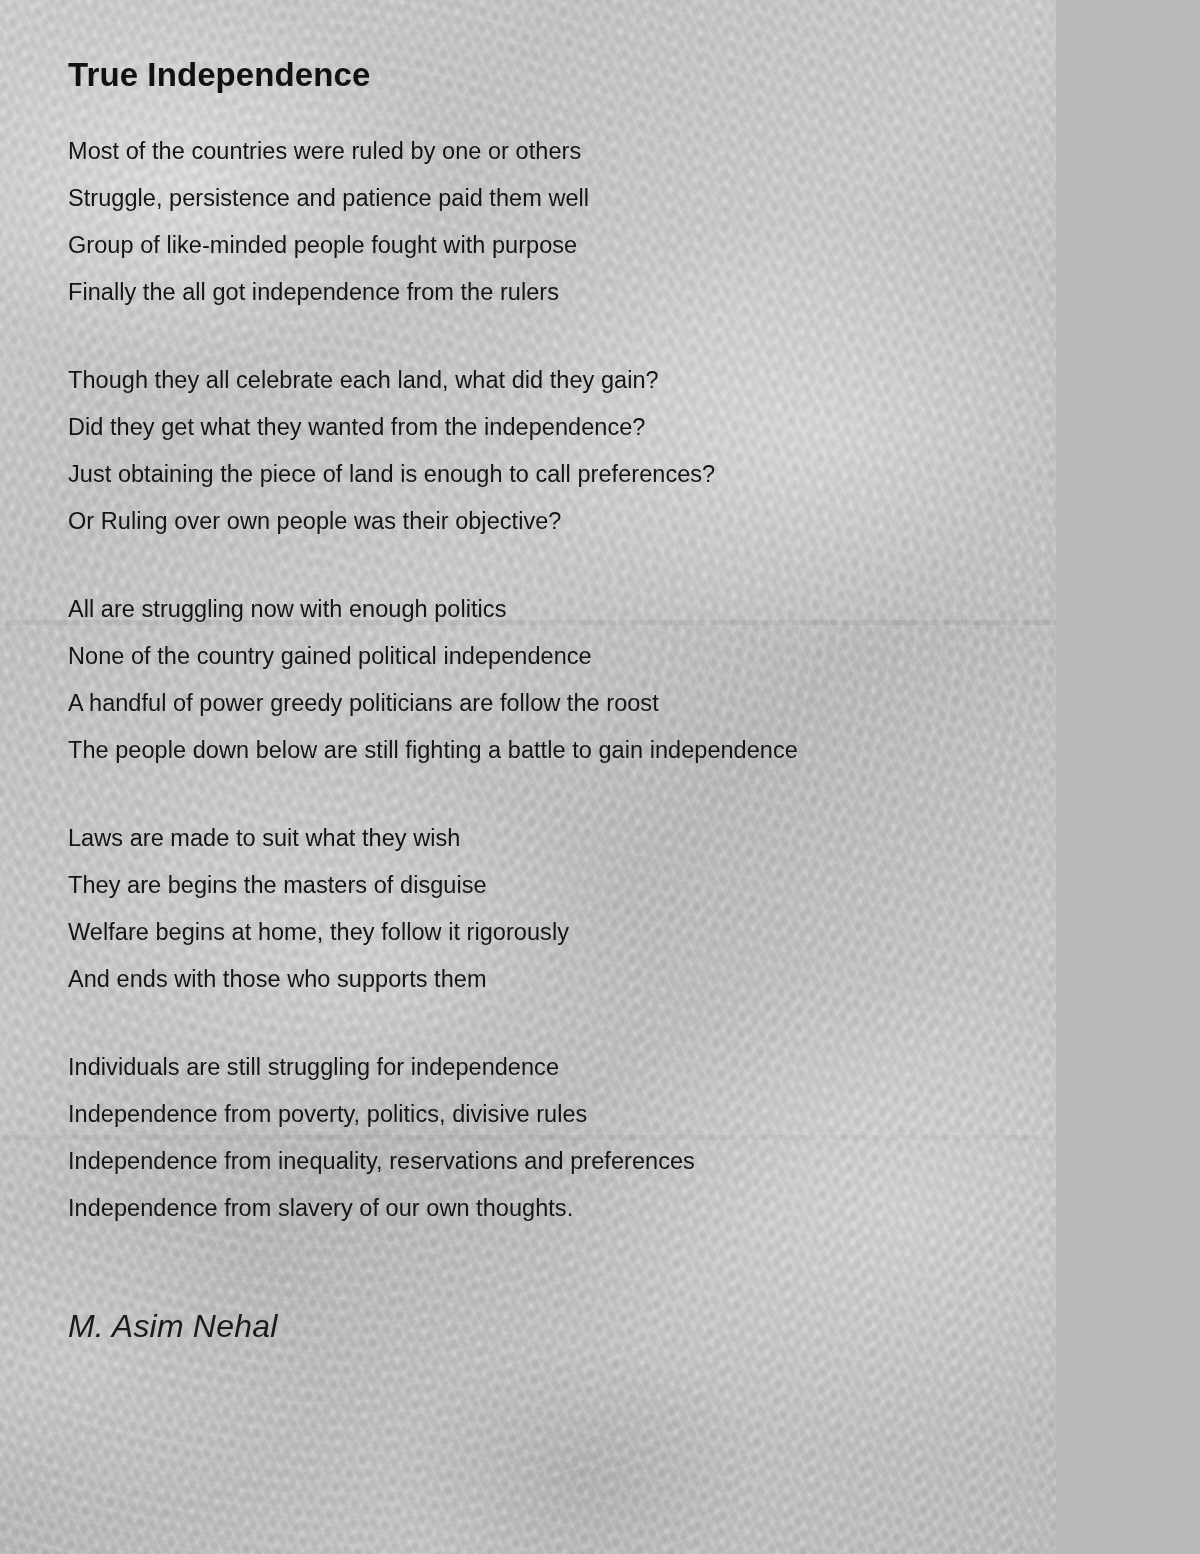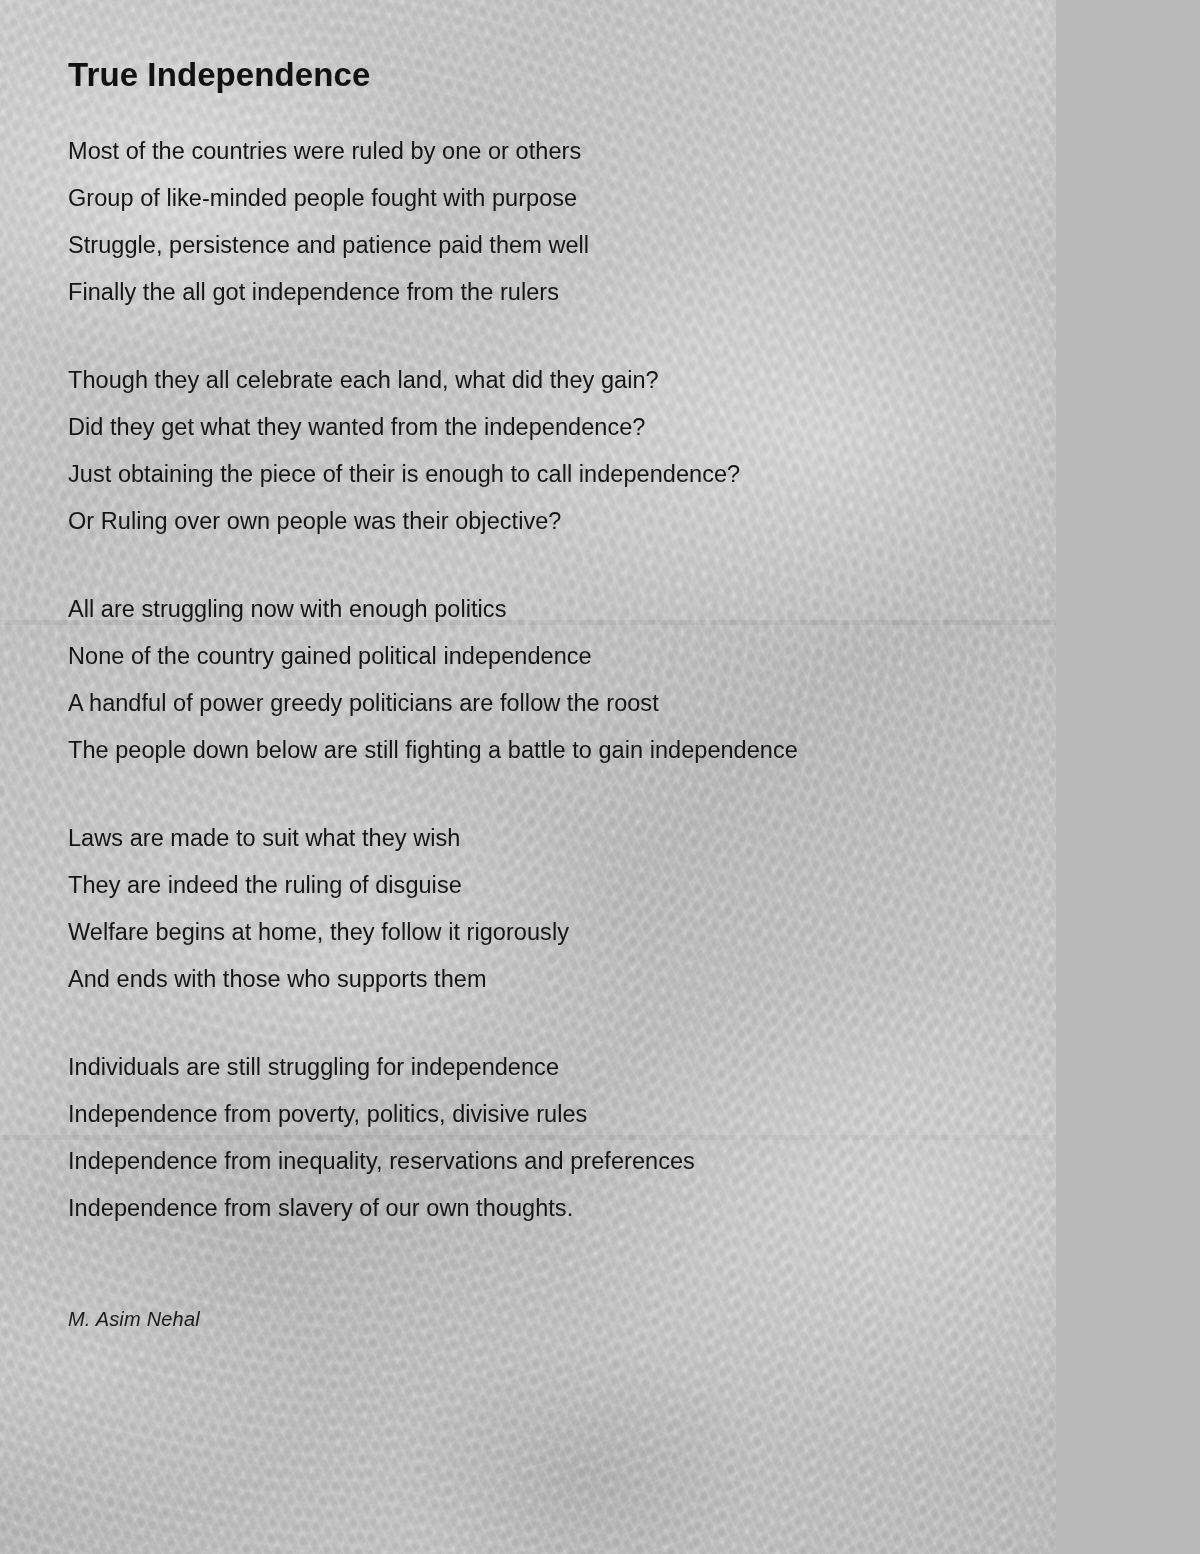"Group of like-minded people fought" div.line { order: before "Struggle, persistence and patience paid" -> after "Struggle, persistence and patience paid" }
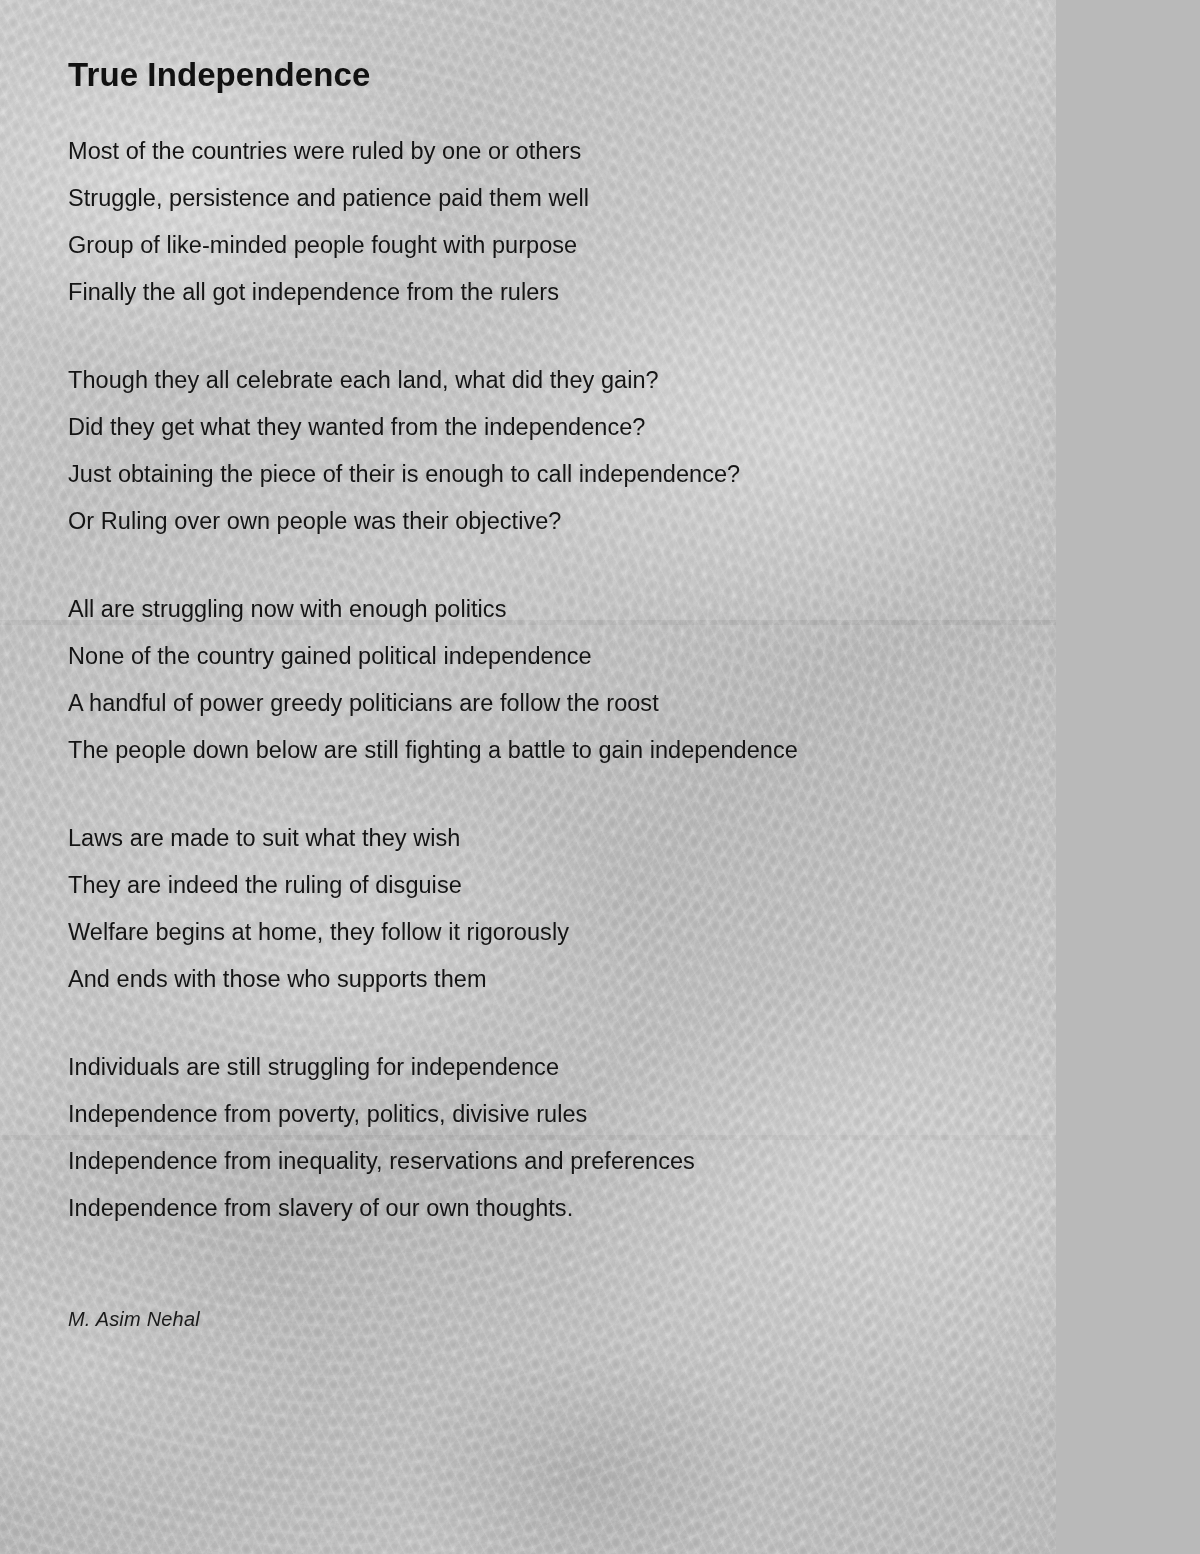"Just obtaining the piece of" div.line { text: their is enough to call independence -> land is enough to call preferences }
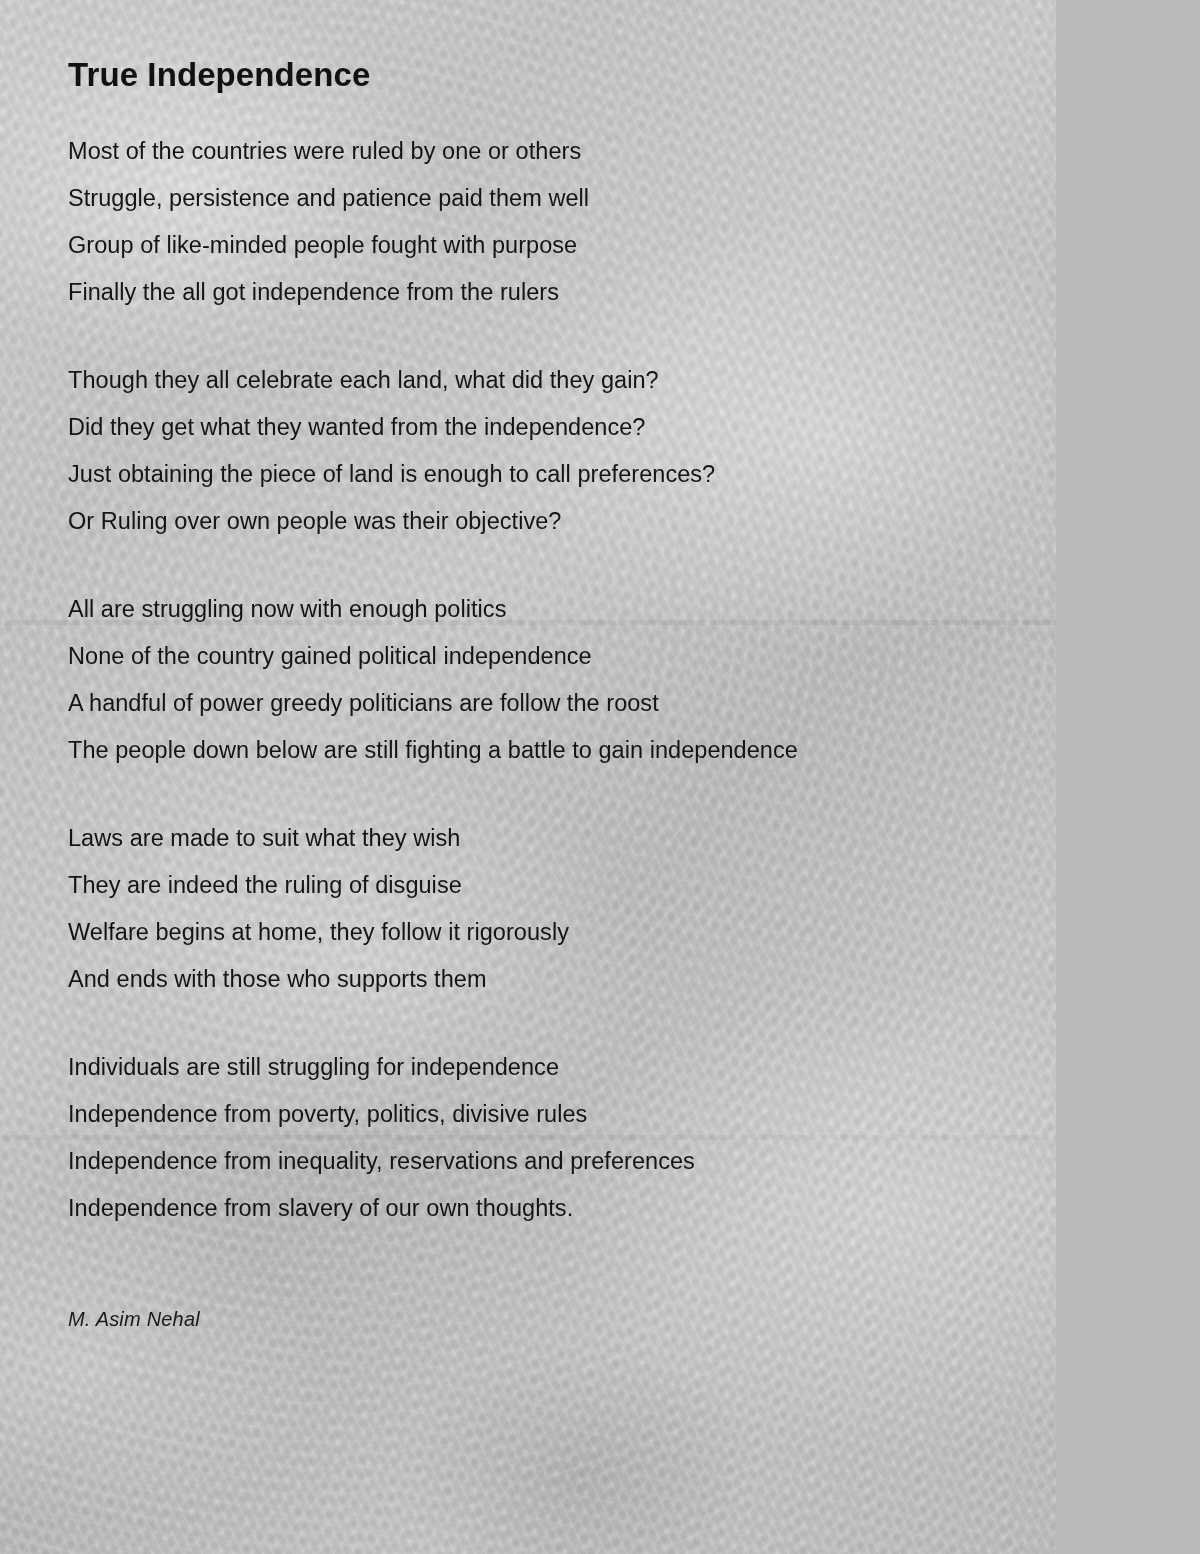"They are indeed the ruling" div.line { text: indeed the ruling -> begins the masters }
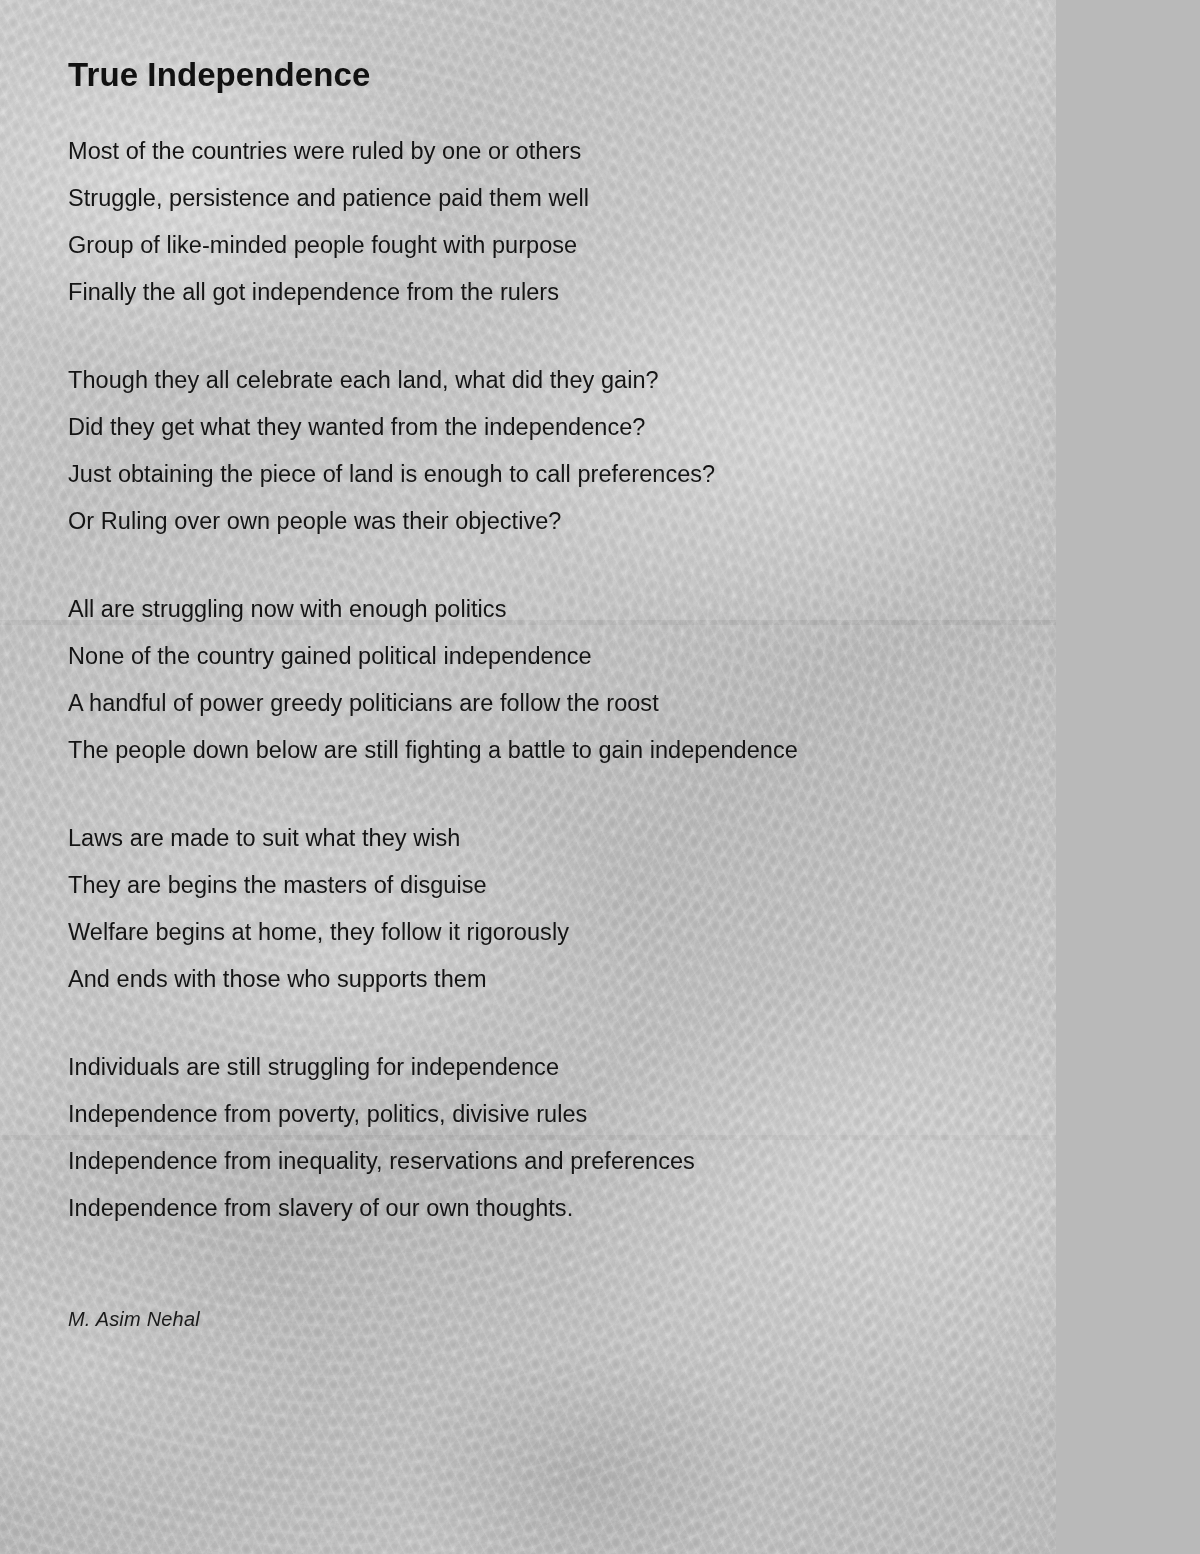"M. Asim Nehal" .author { font-size: 20px -> 32px }
